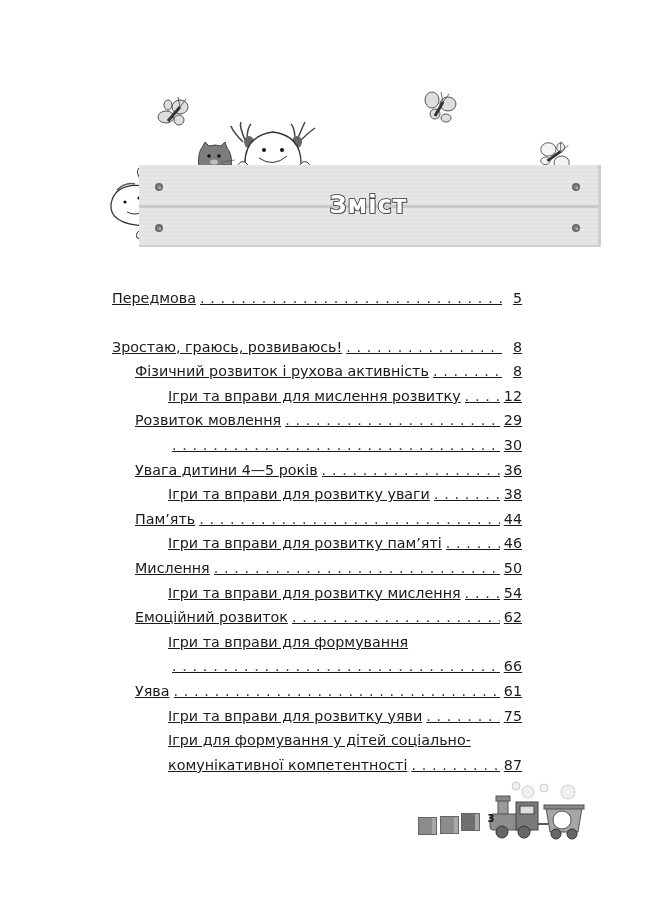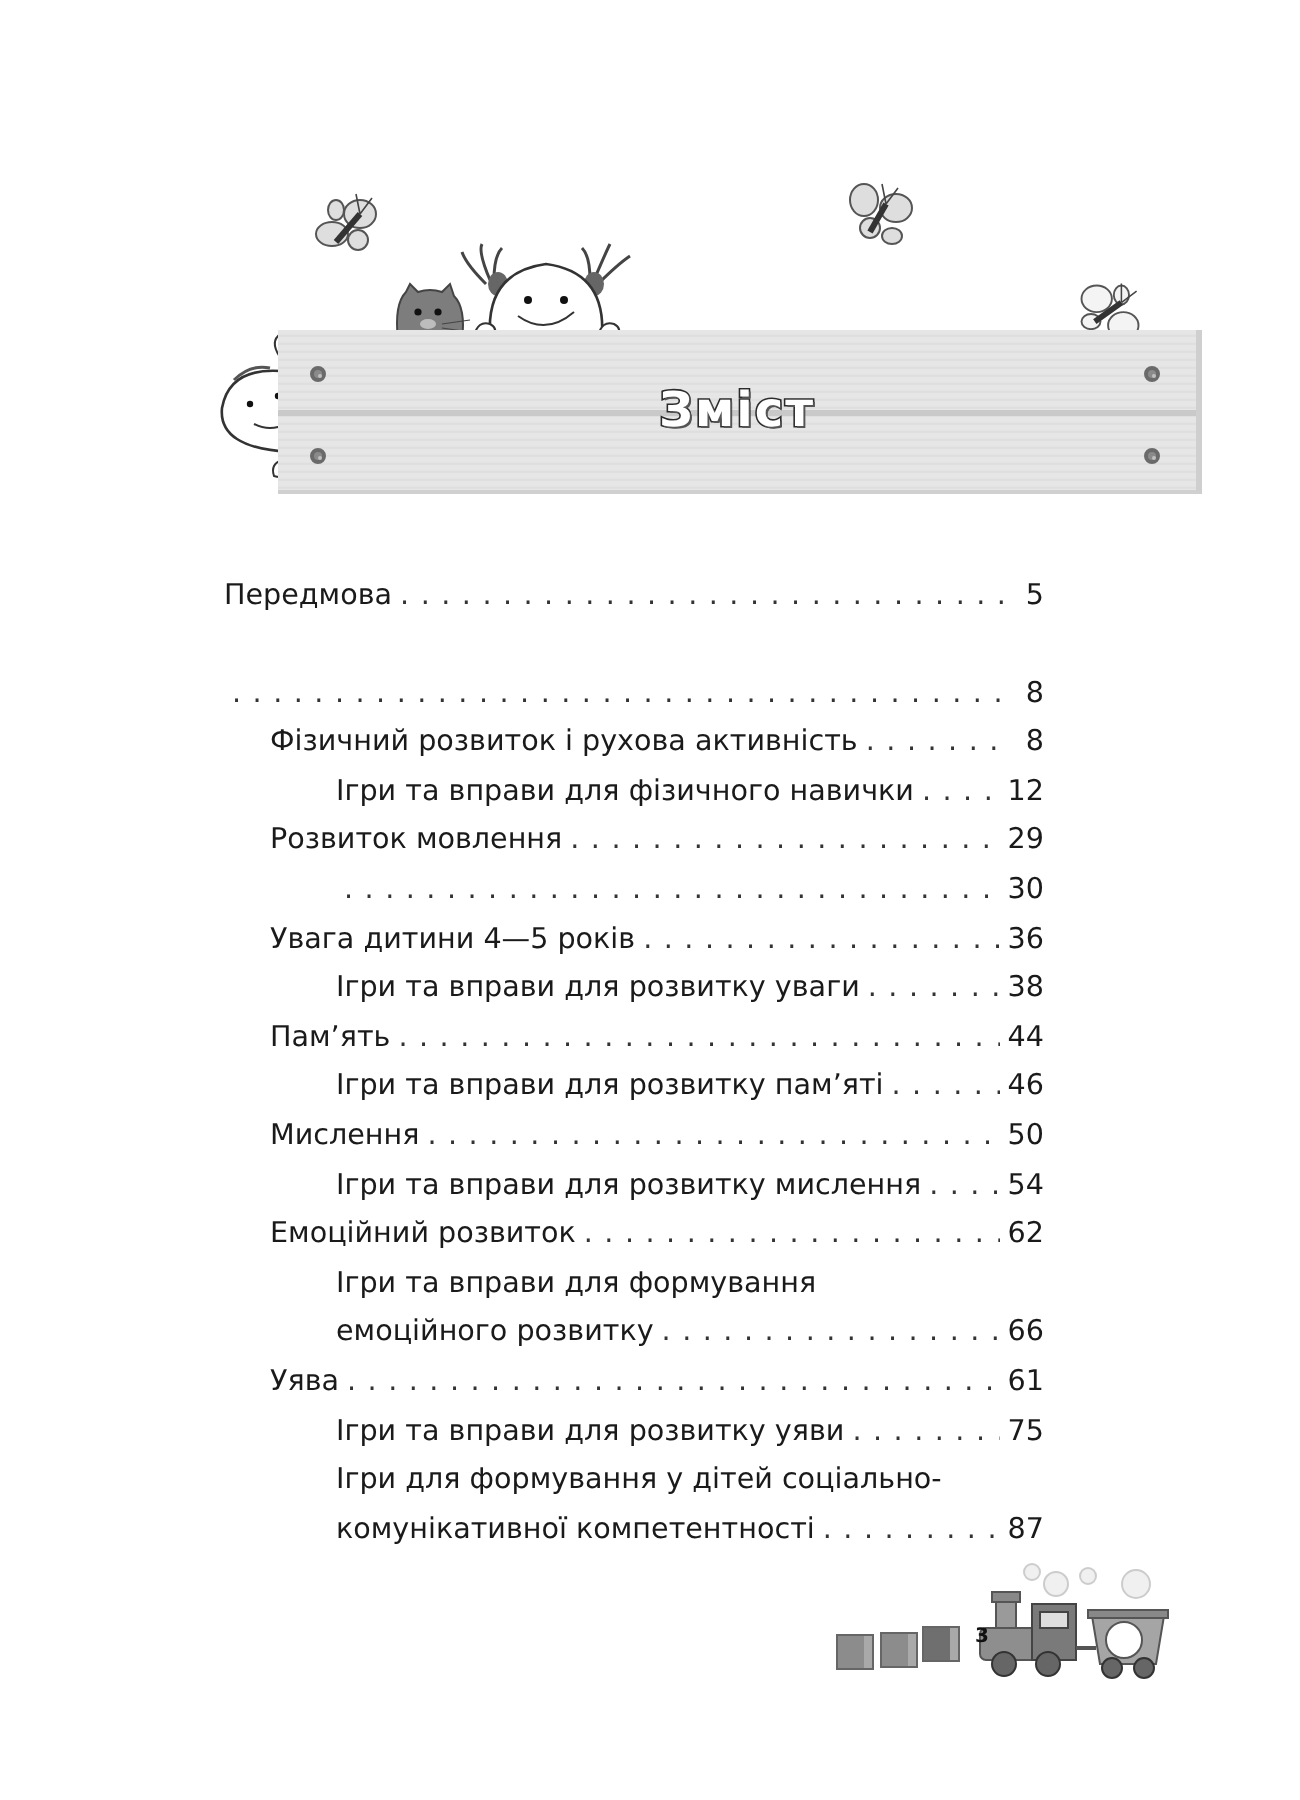"Передмова" .toc { text-decoration: none -> underline }
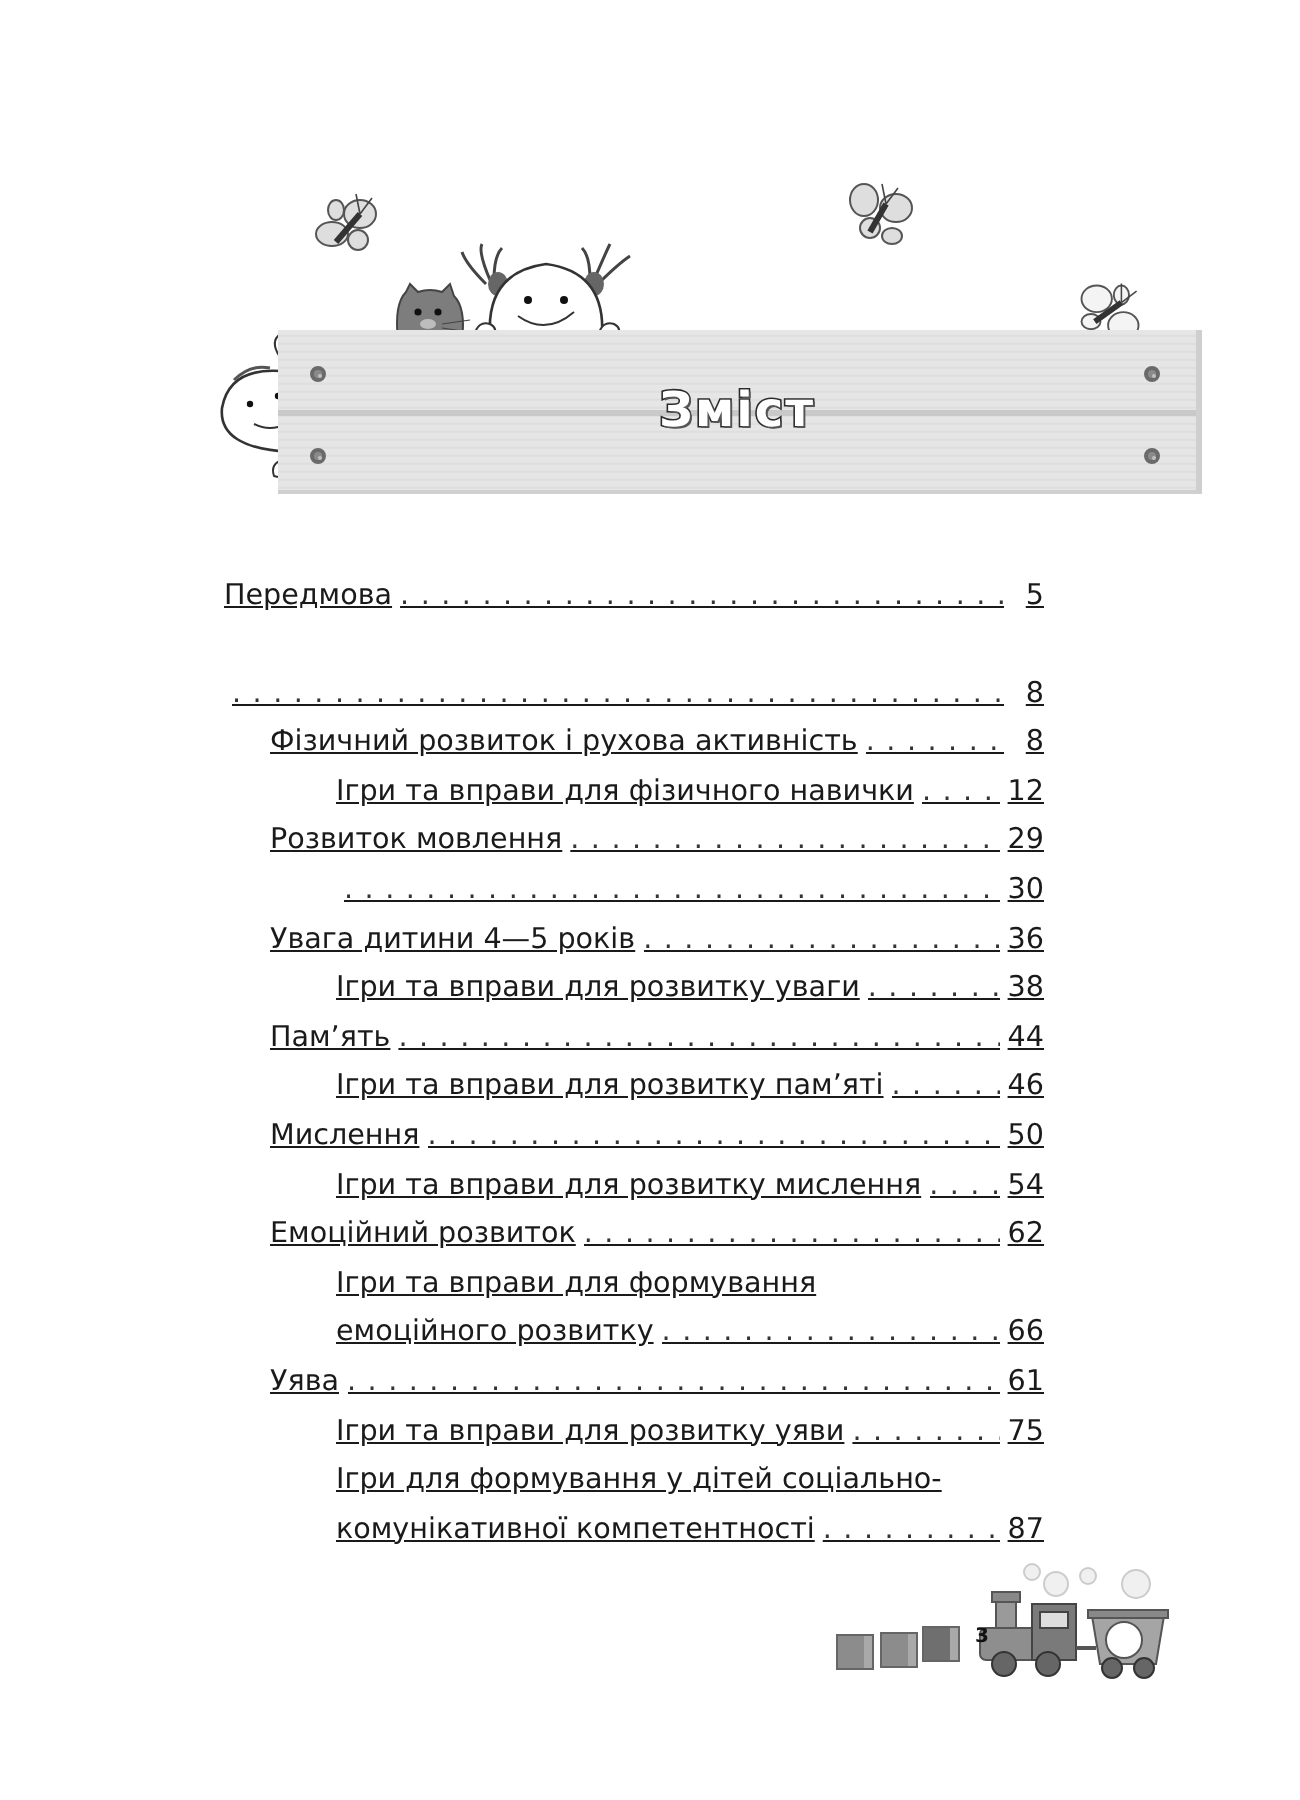"Зростаю, граюсь, розвиваюсь!" span.title { html: none -> <span>Зростаю, граюсь, розвиваюсь!</span> }
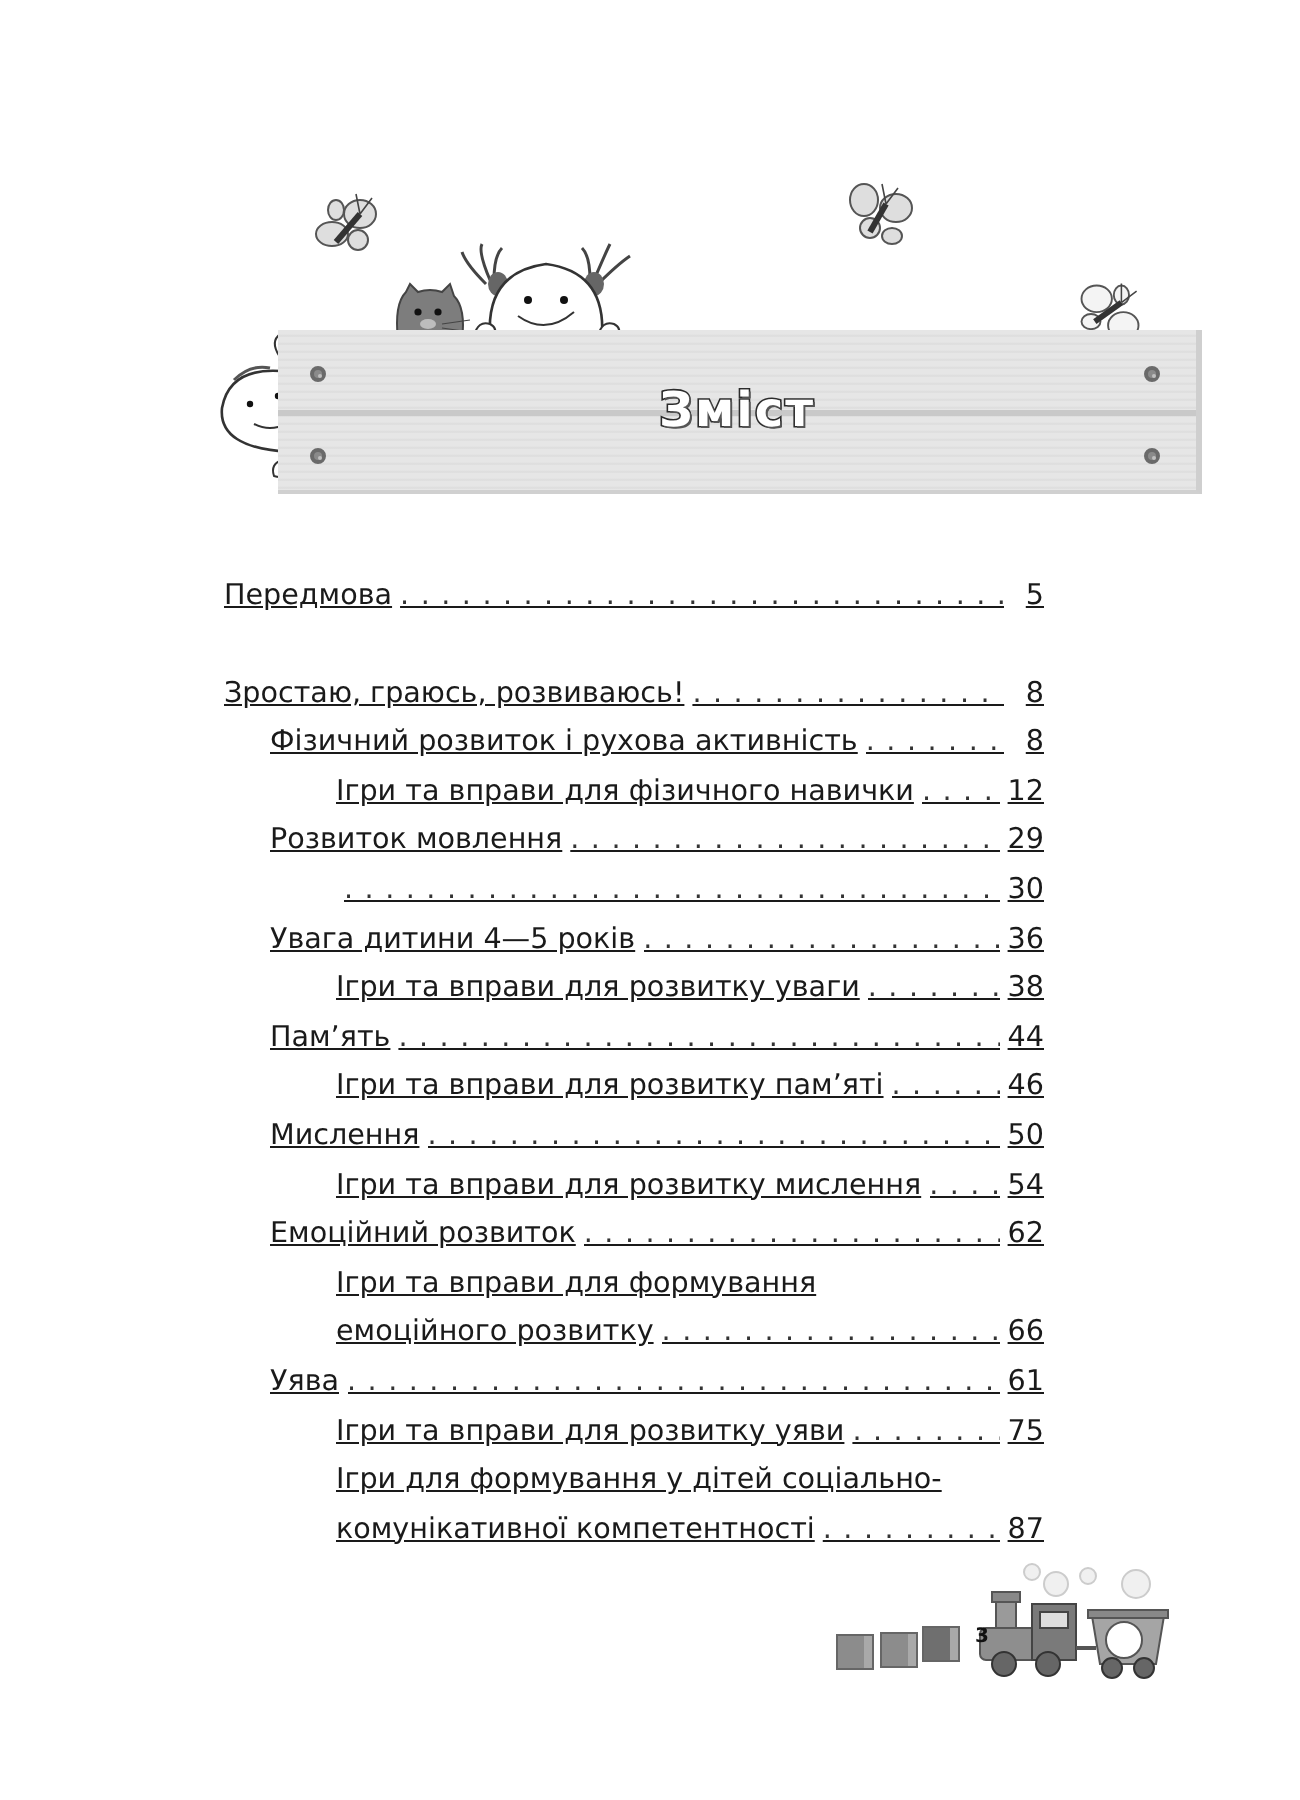"Ігри та вправи для фізичного" span.title { text: фізичного навички -> мислення розвитку }
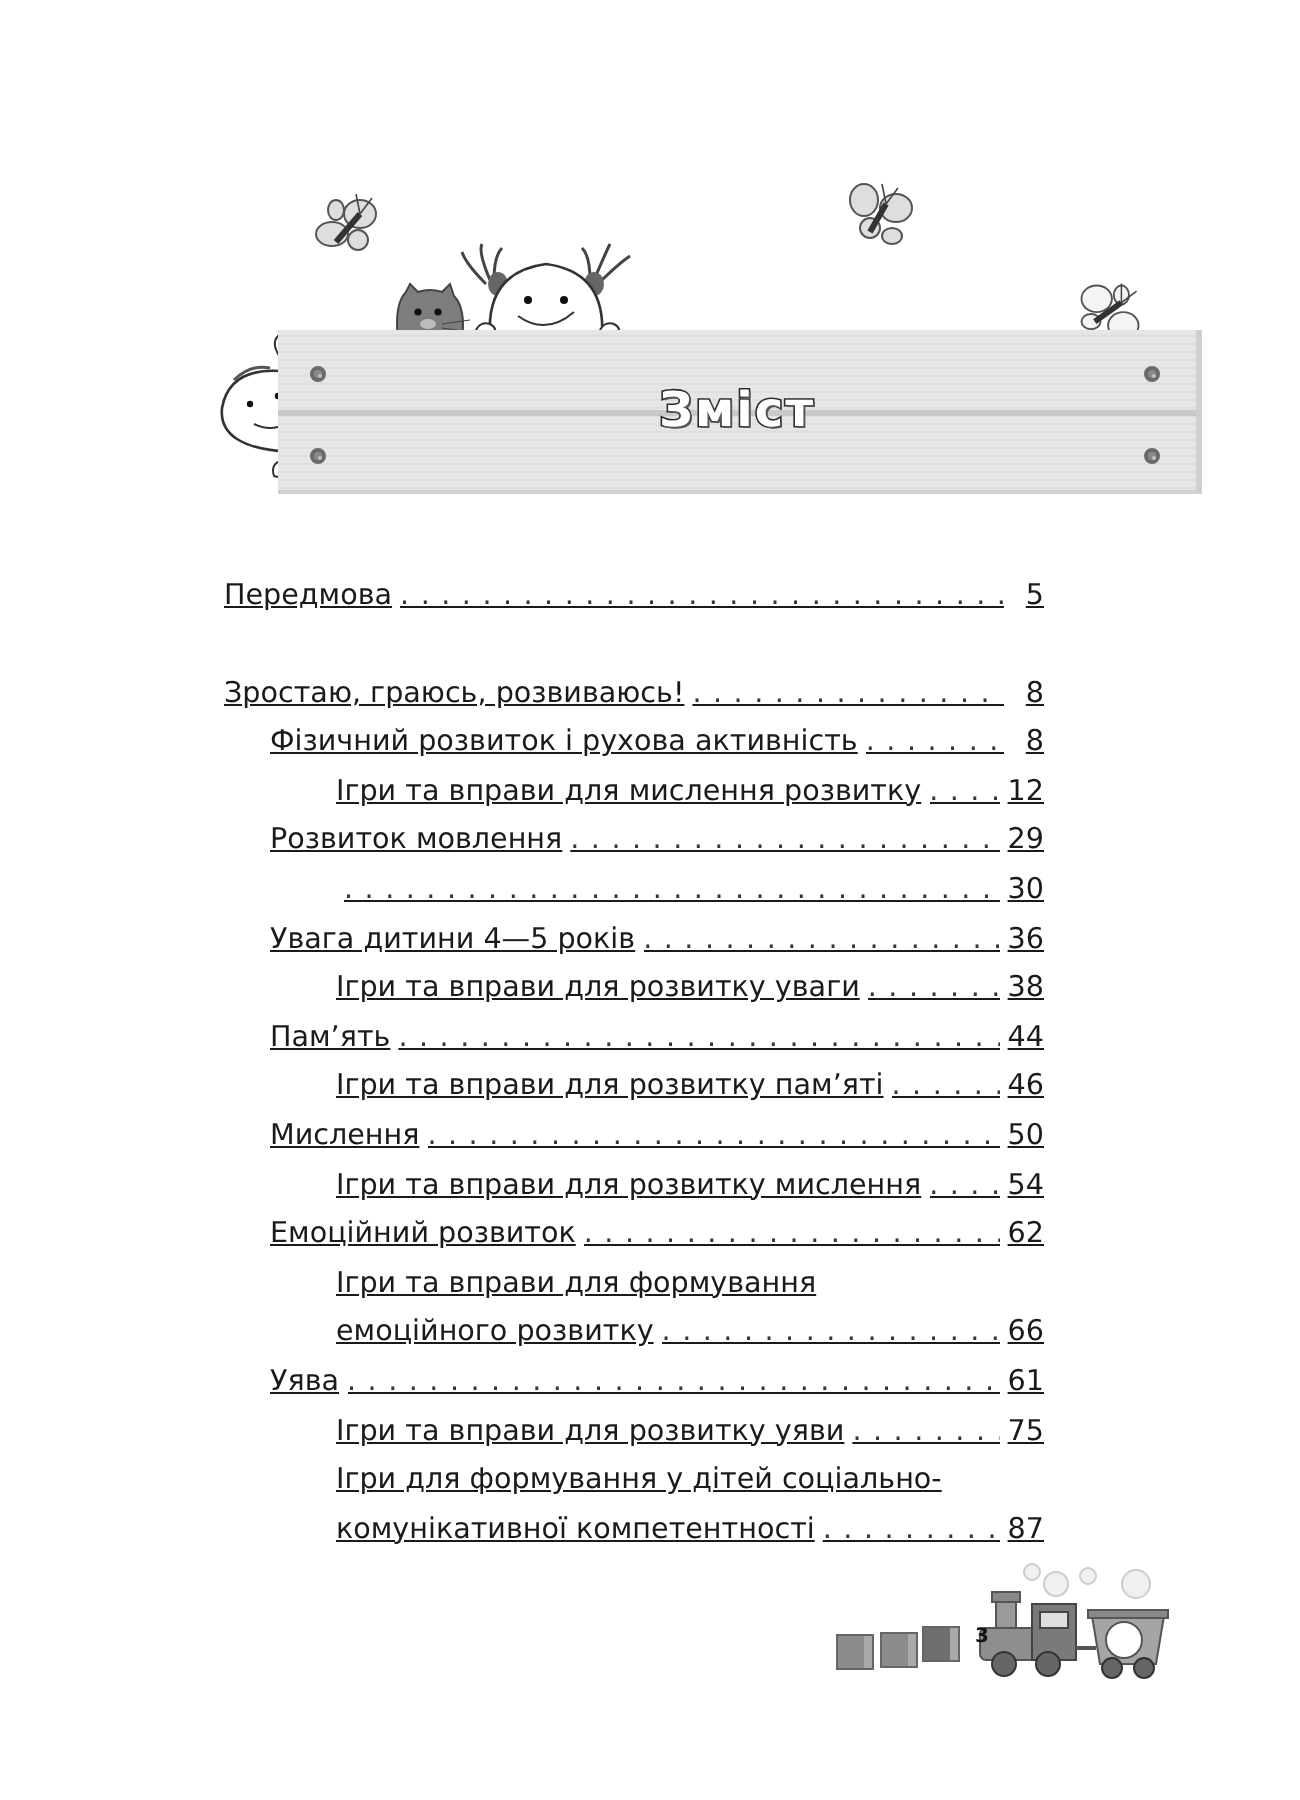"емоційного розвитку" span.title { html: <span>емоційного розвитку</span> -> none }
